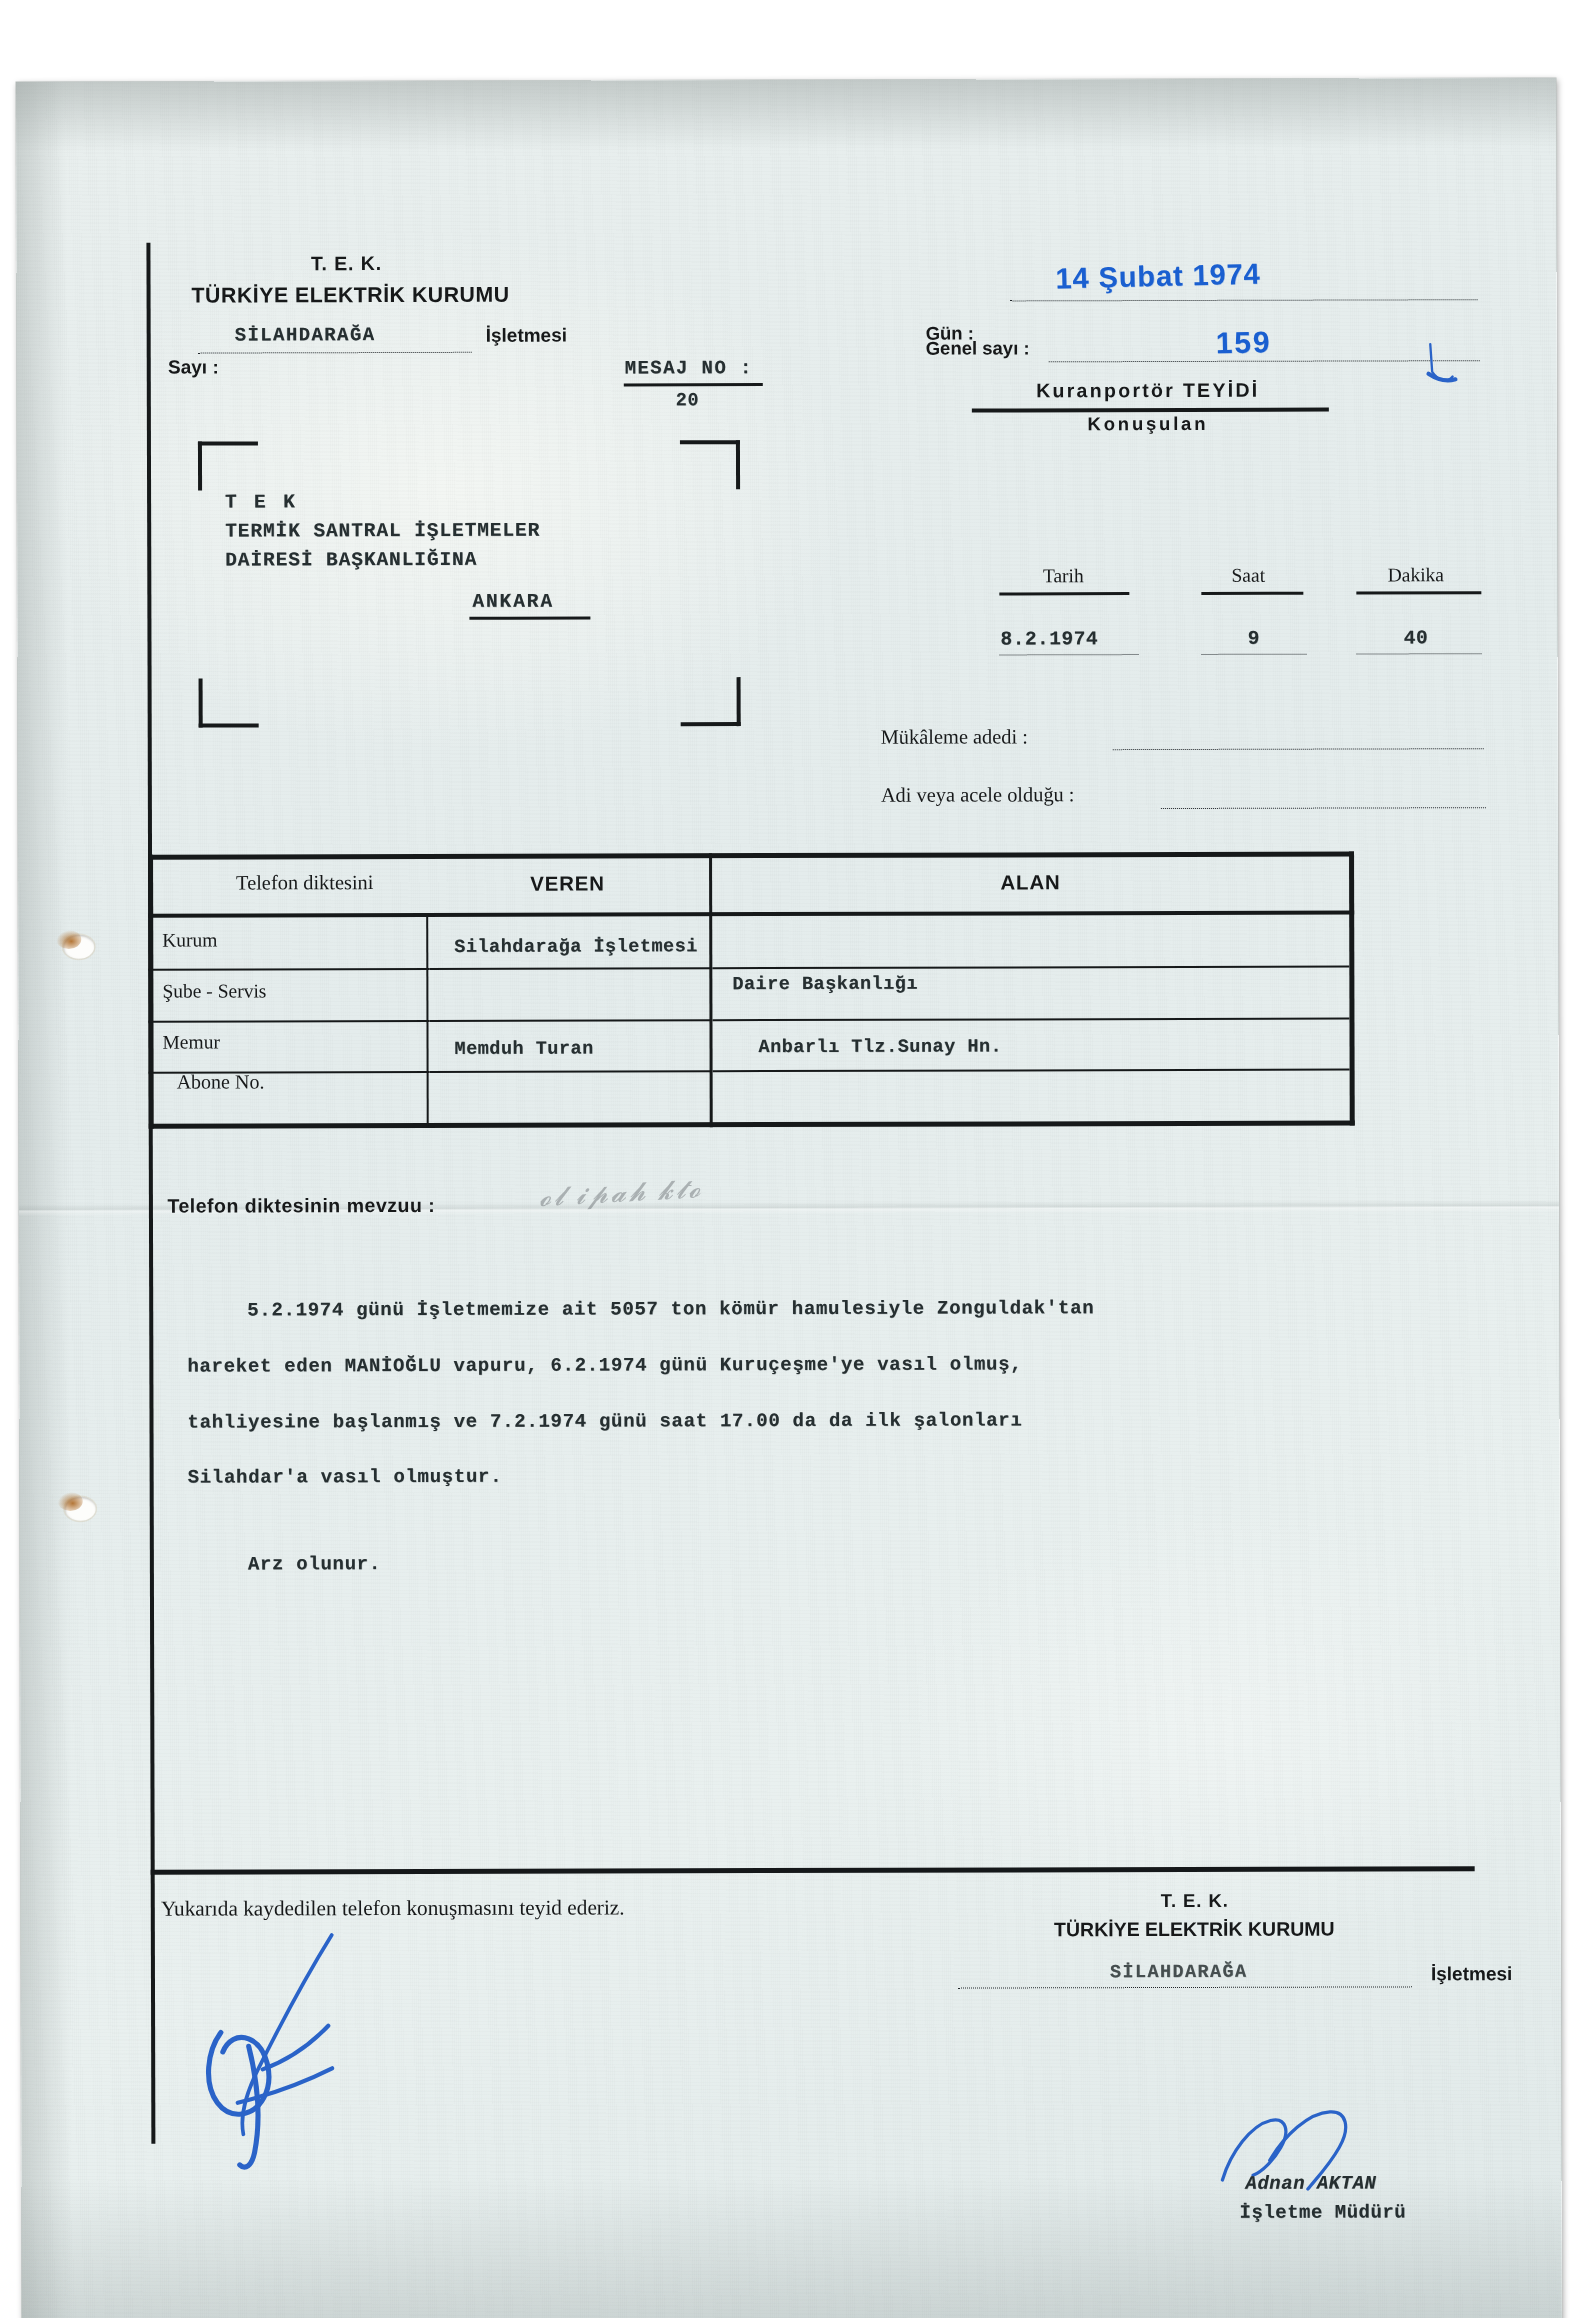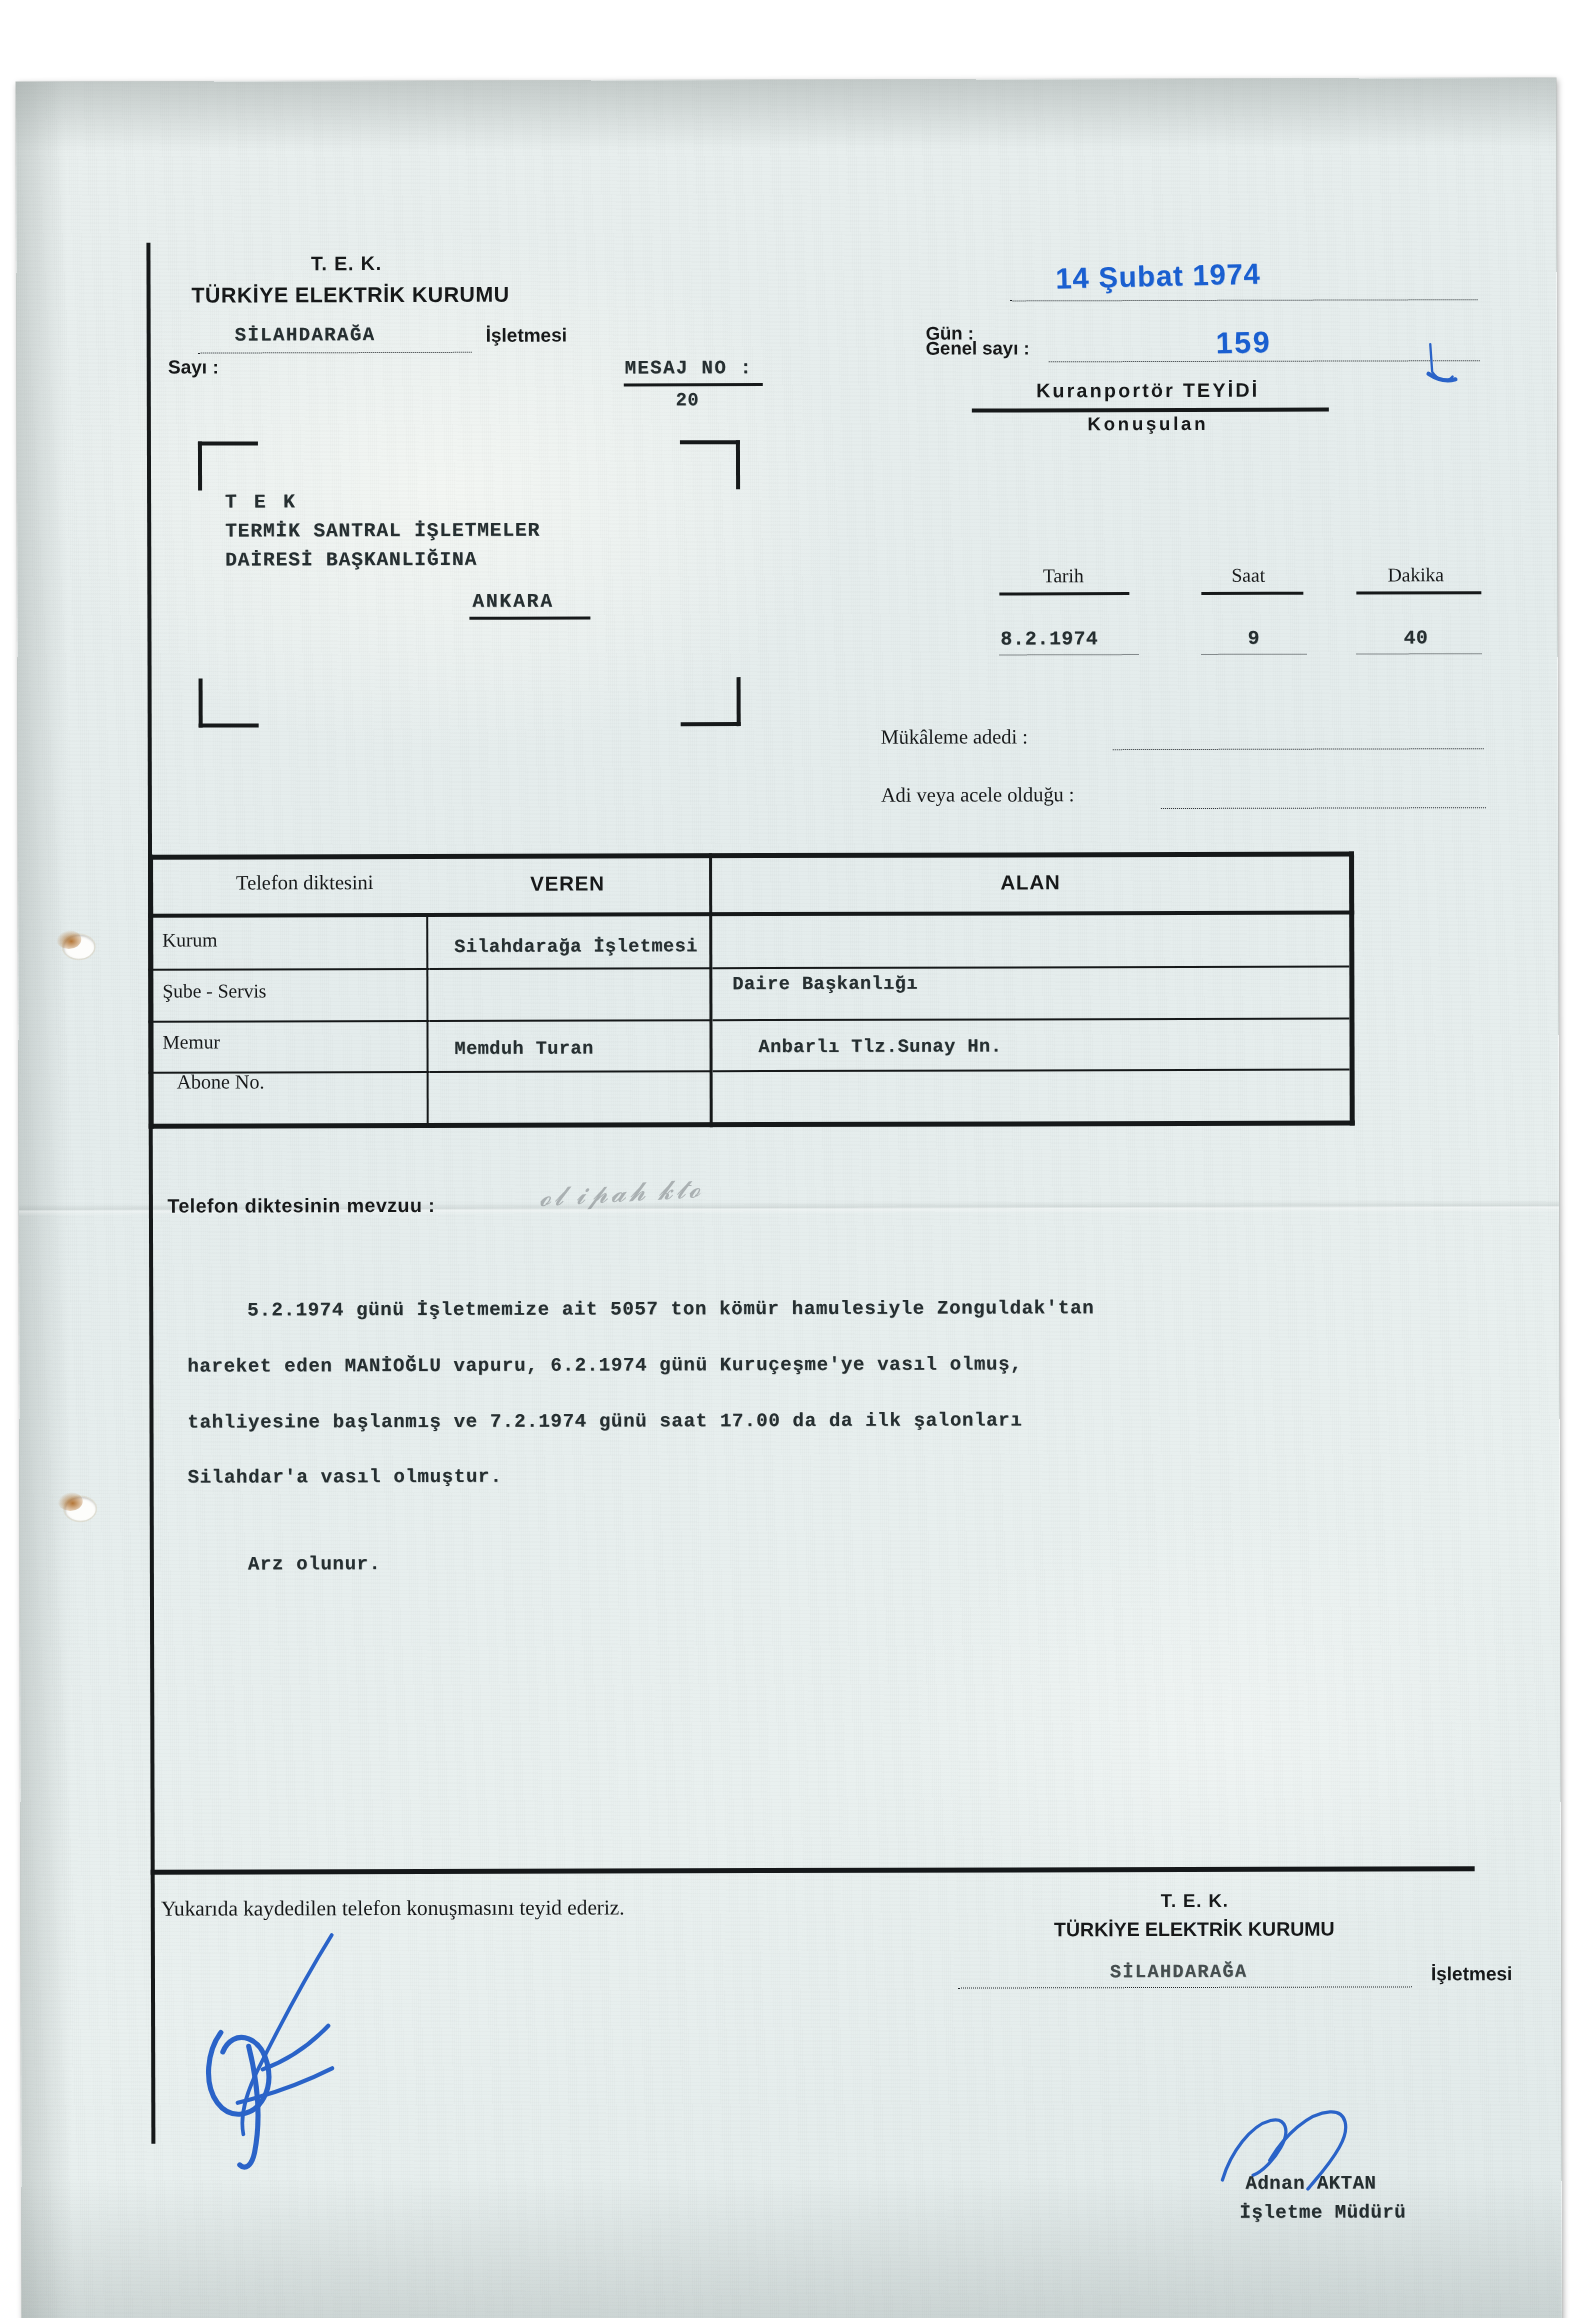"Adnan AKTAN" div.t { font-style: none -> italic }
